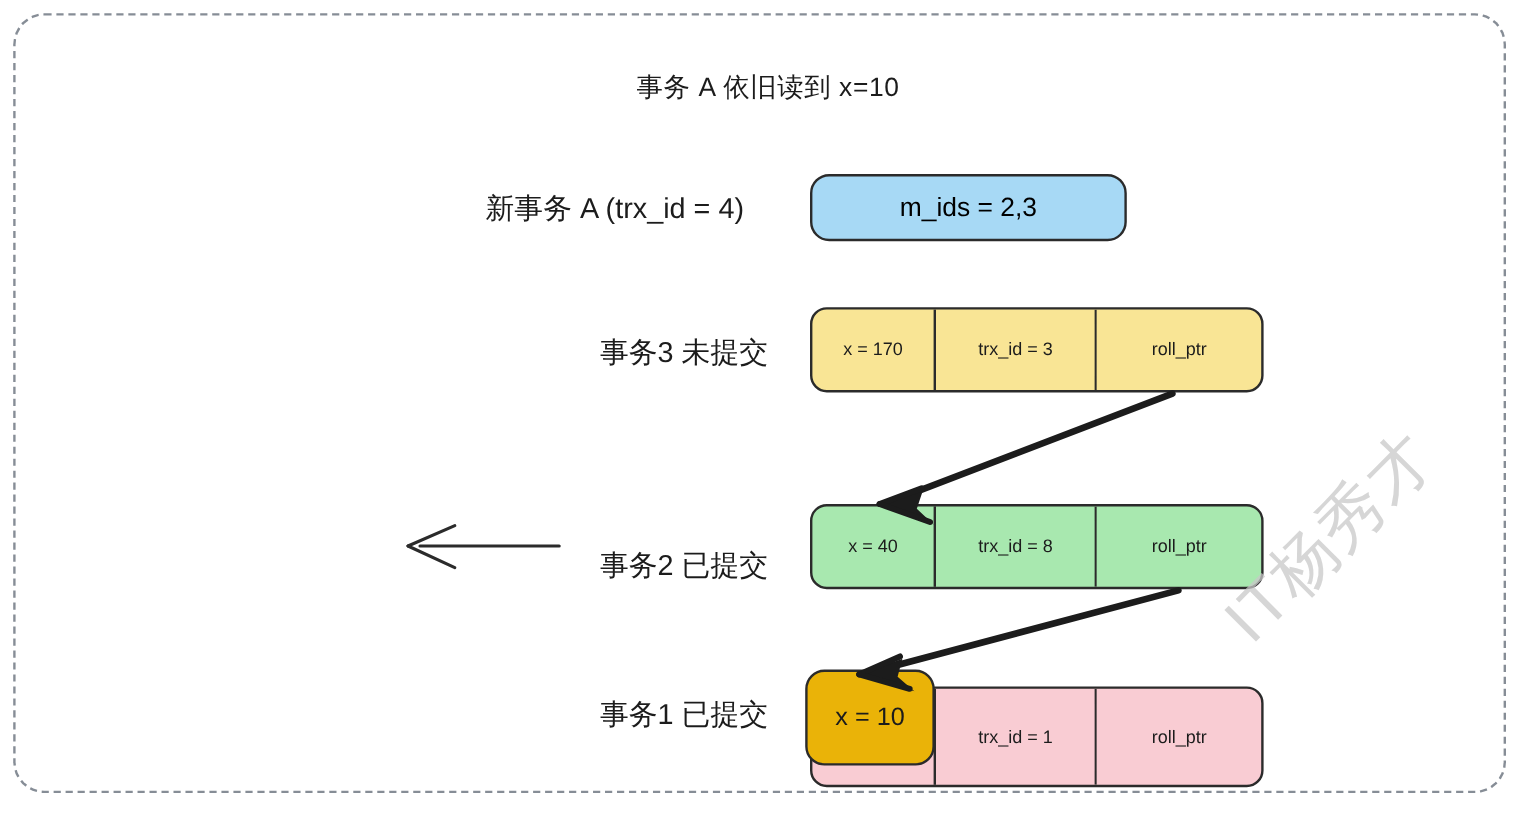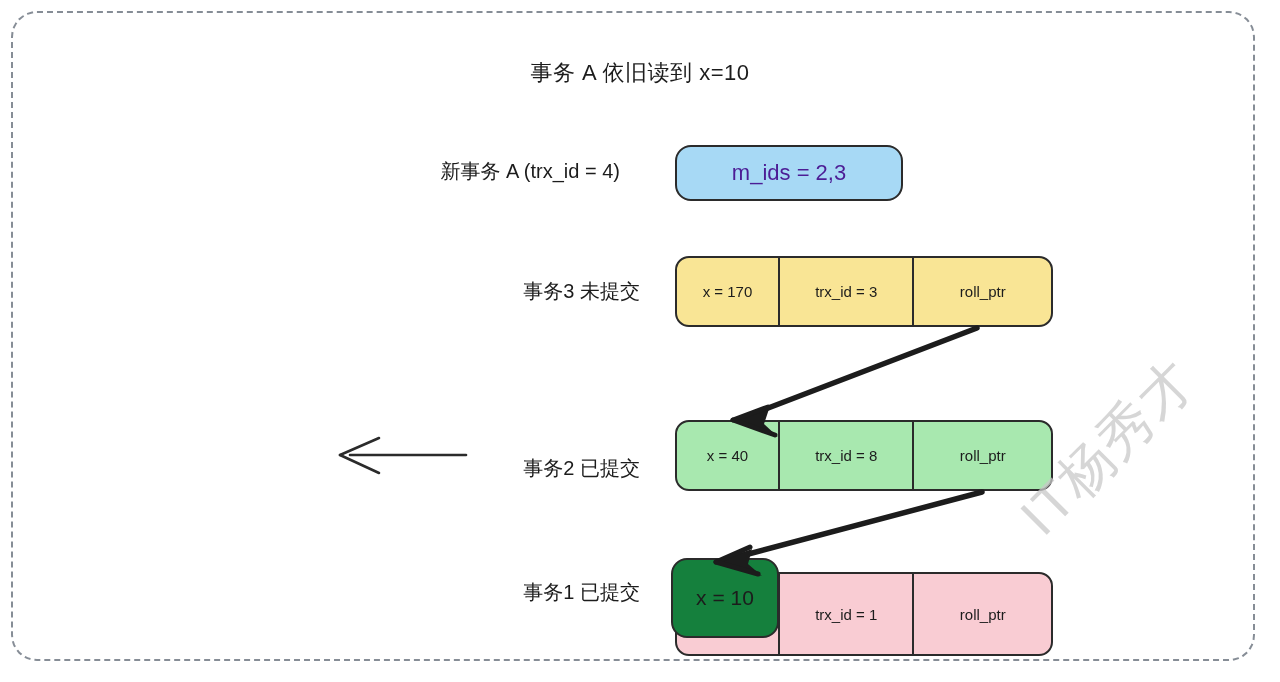"新事务 A (trx_id = 4)" .row-label { font-size: 20px -> 24px }
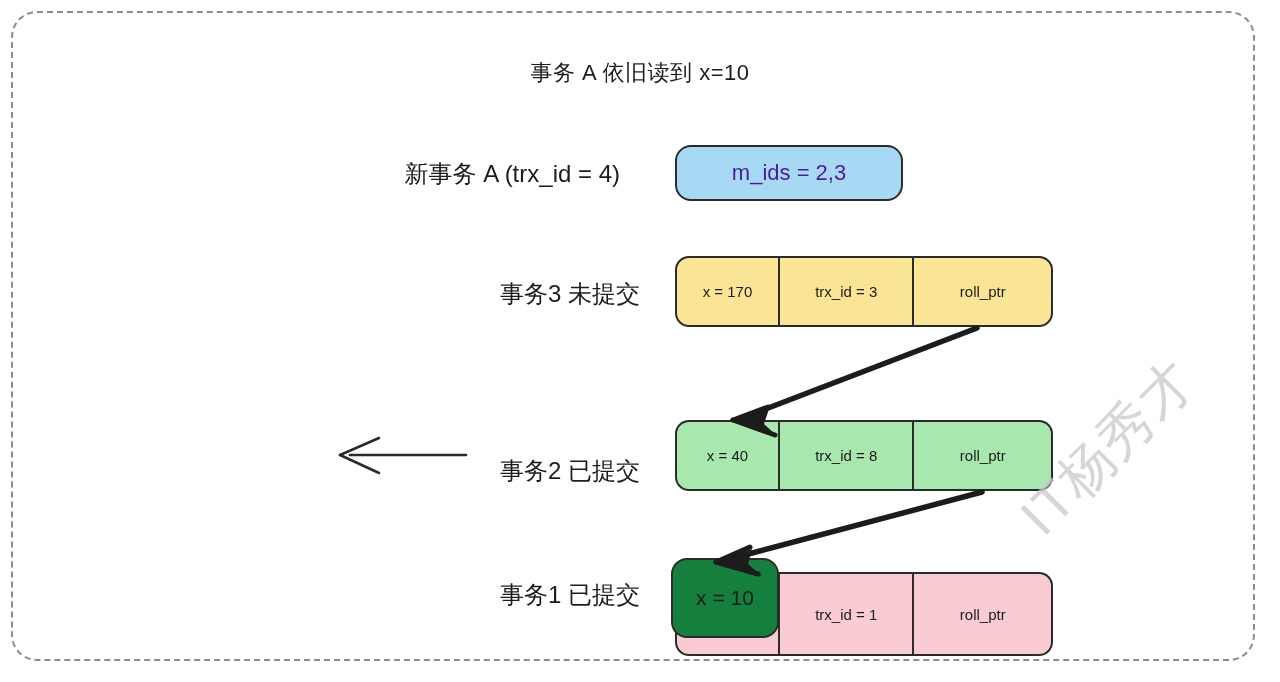"m_ids = 2,3" #mids-box { color: #4c1d95 -> #000000; width: 228px -> 264px }
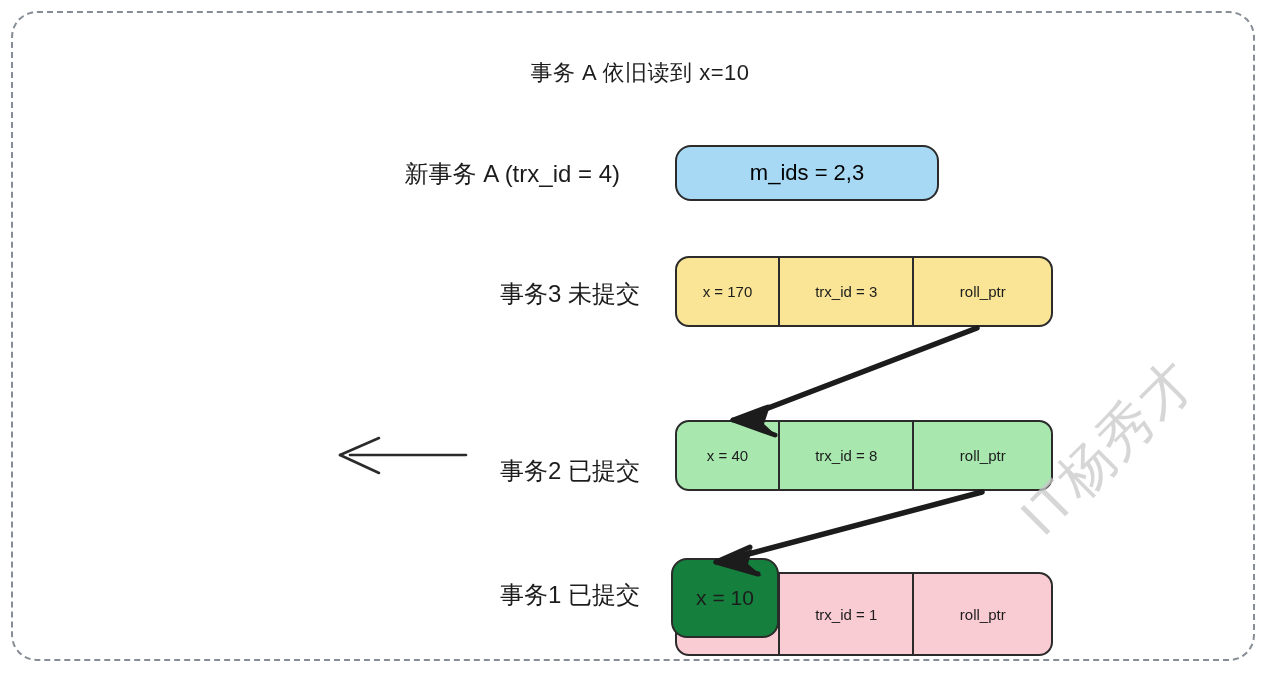"x = 10" #highlight-x10 { background: #15803d -> #eab308 }
